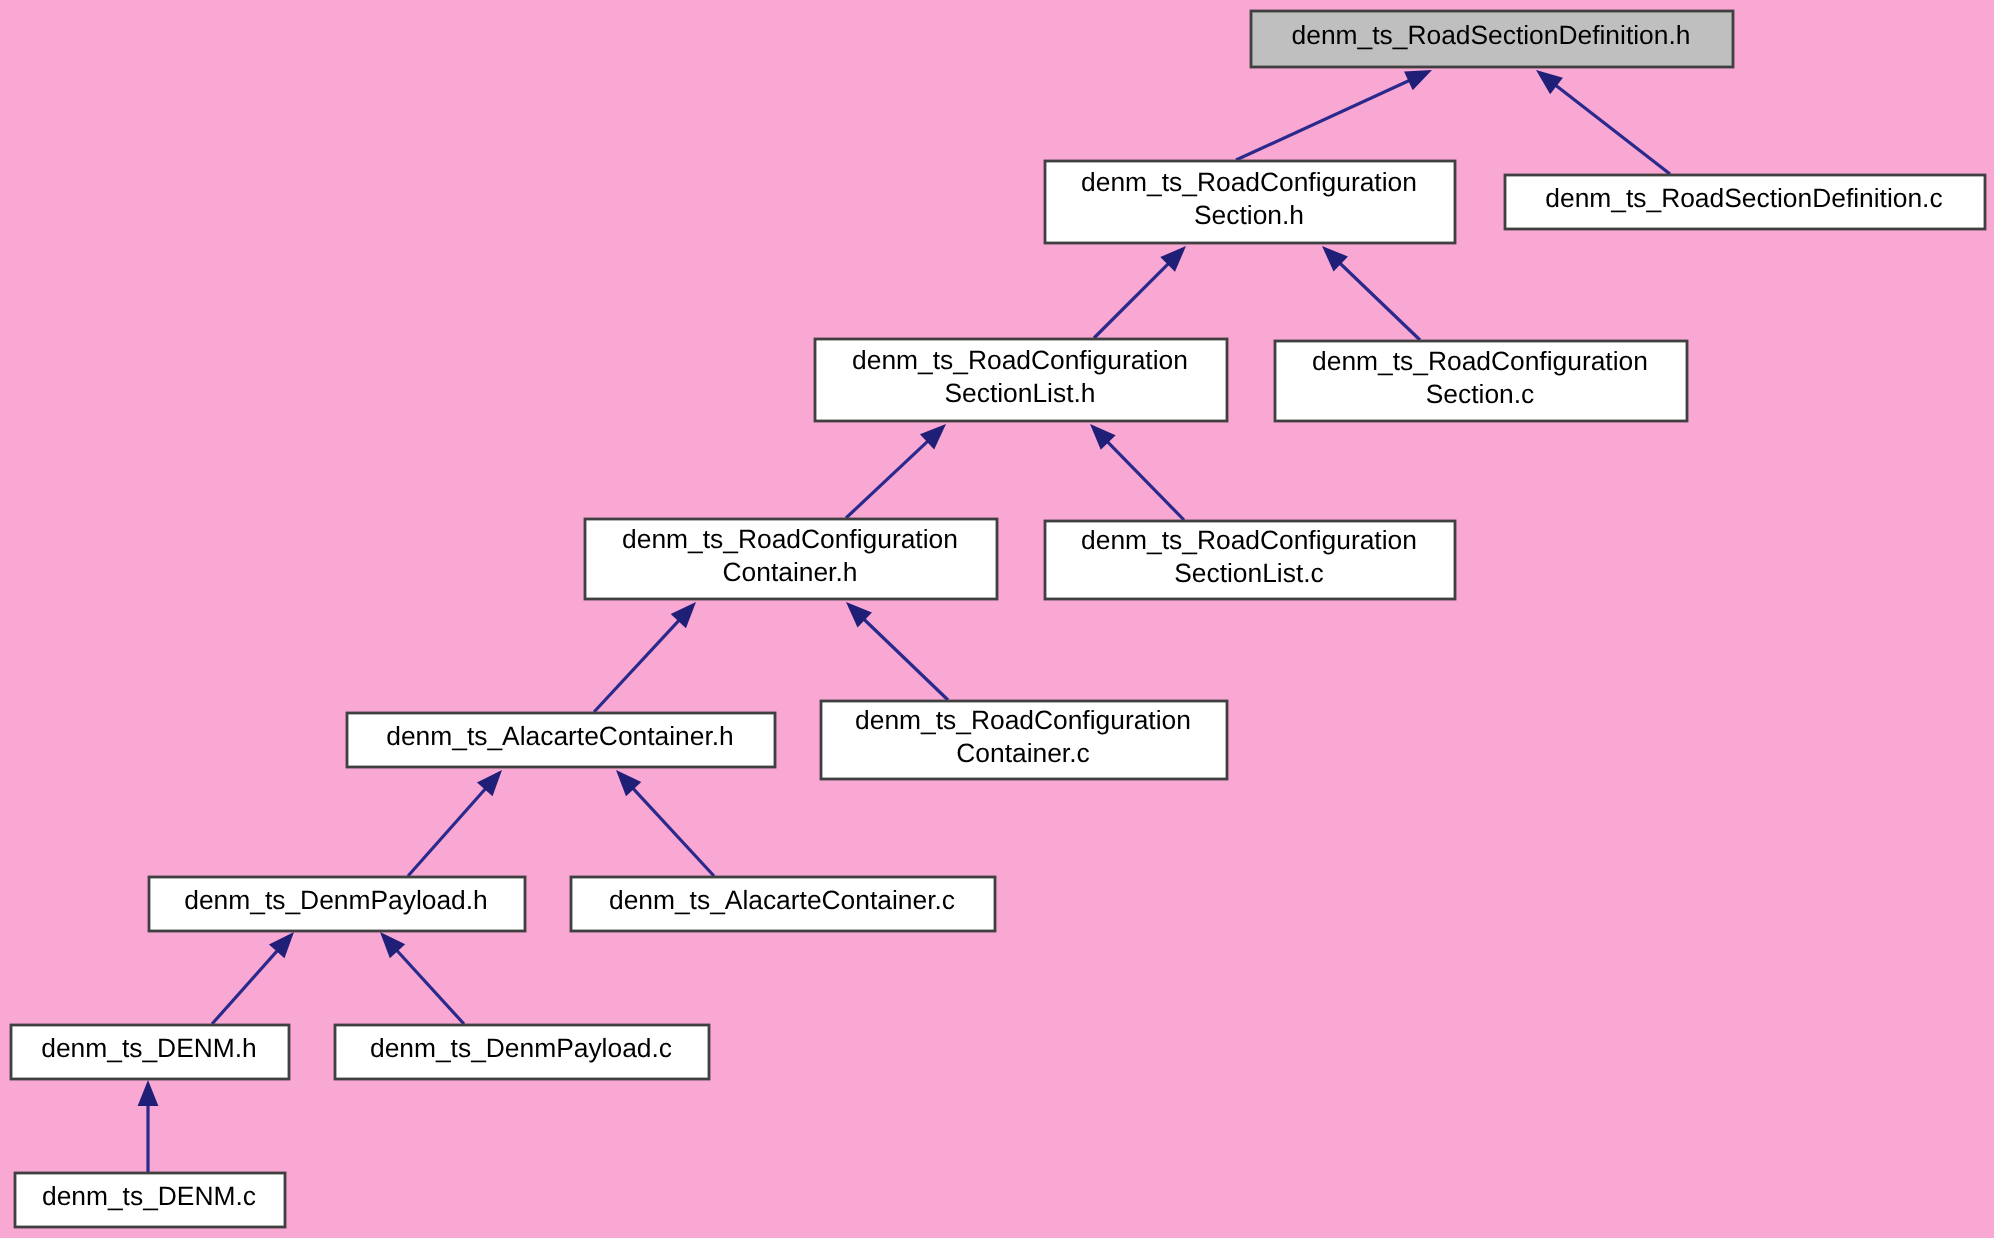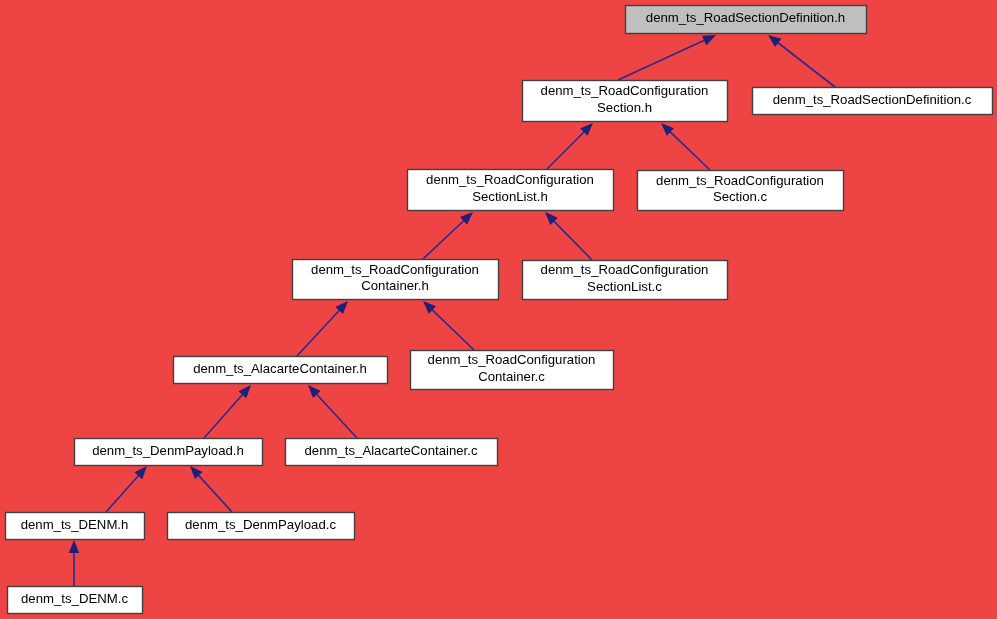"denm_ts_RoadSectionDefinition.h" #graph-root { background: #ef4444 -> #f9a8d4 }
